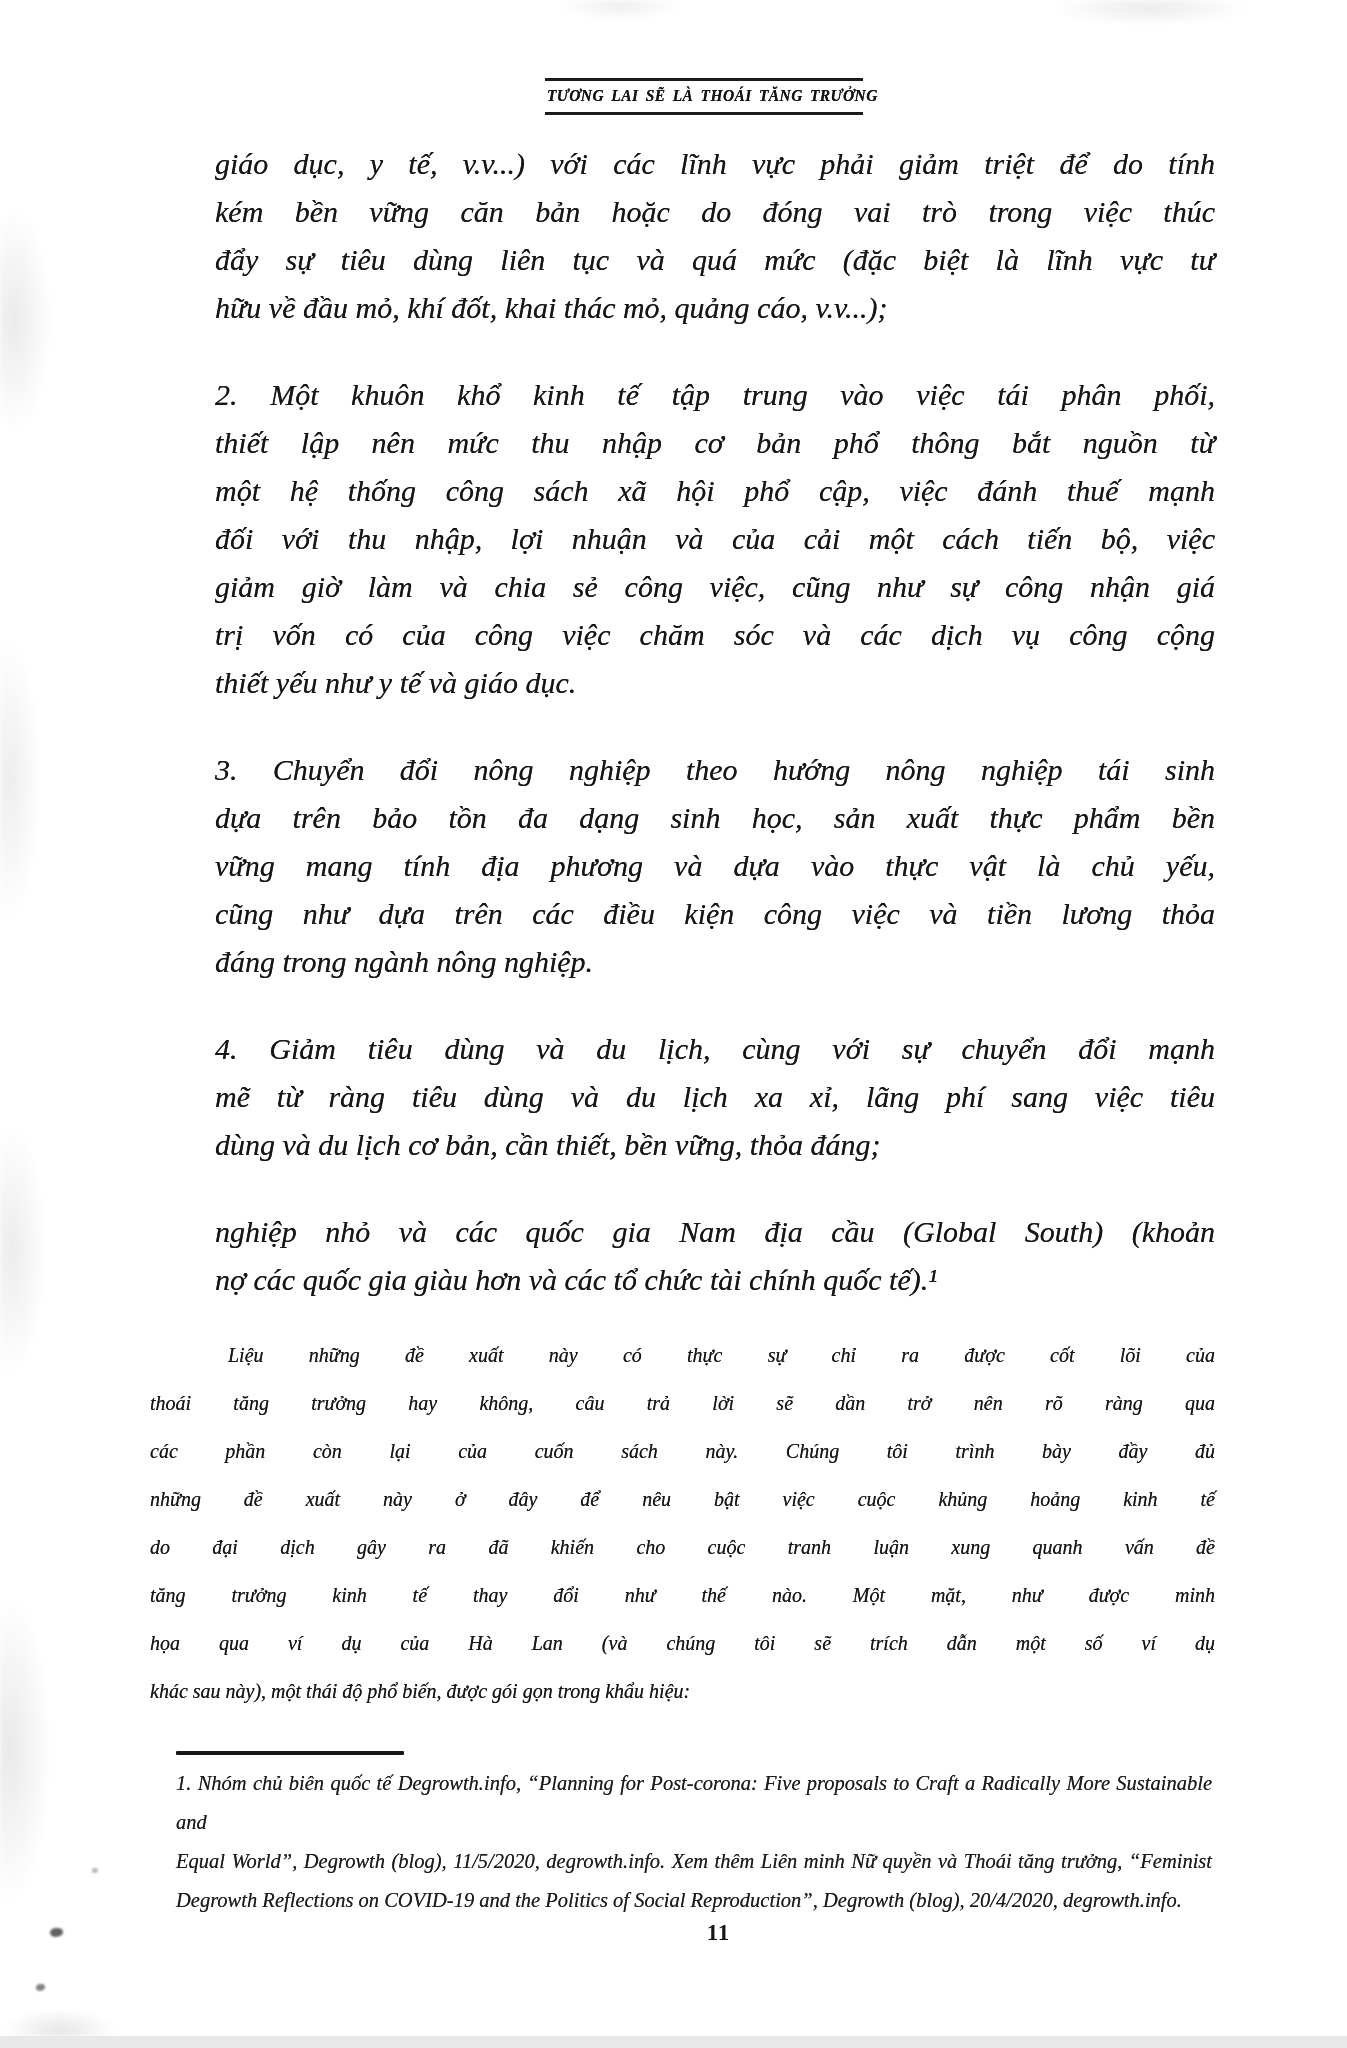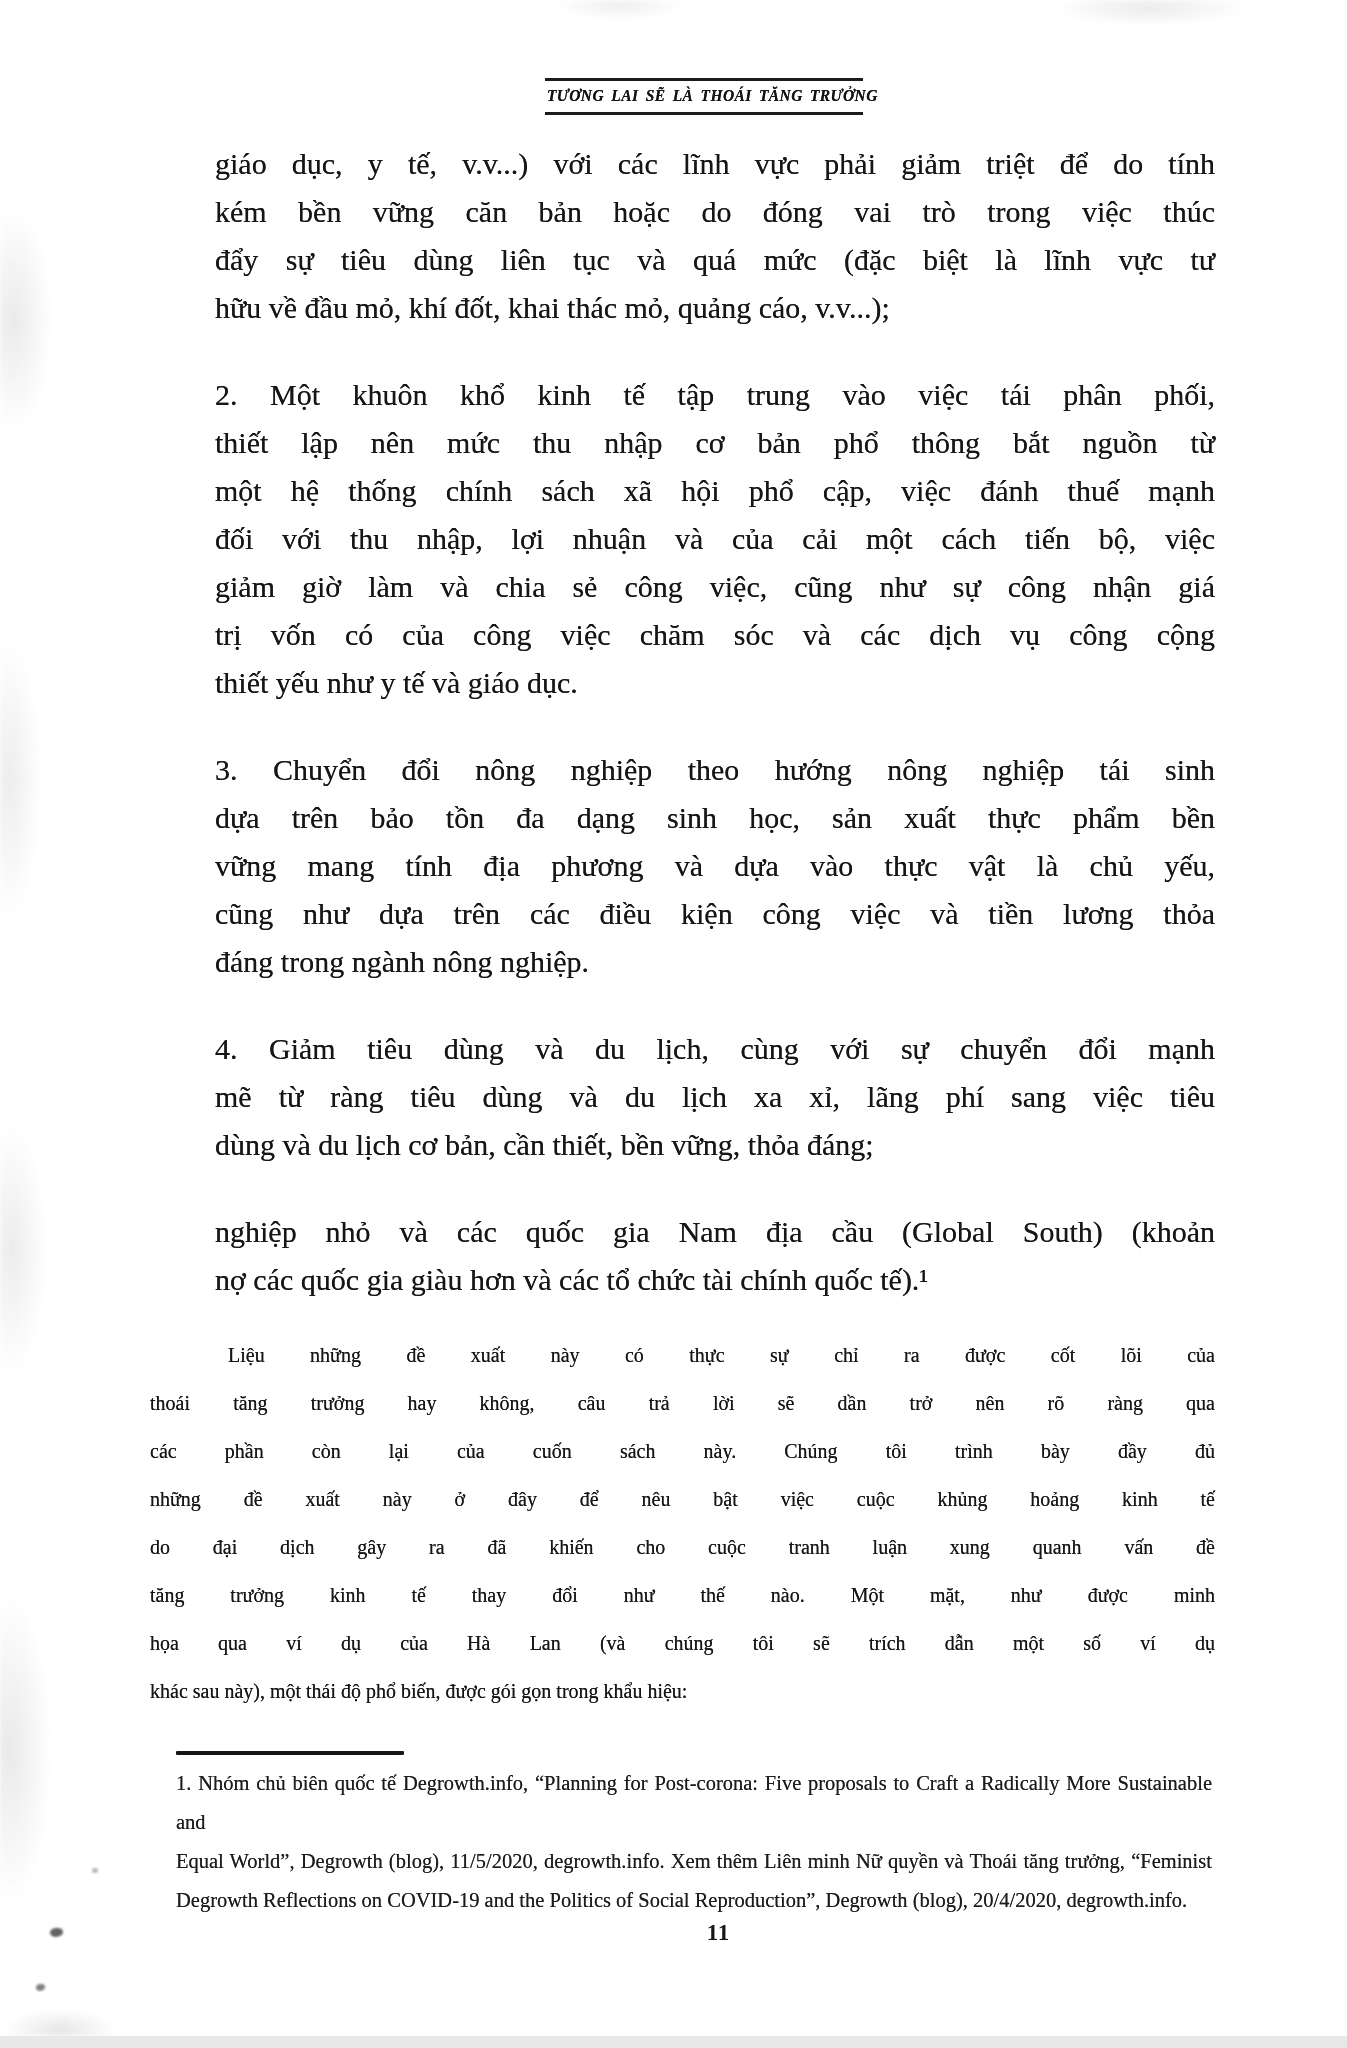"giáo dục, y tế, v.v...)" .line { font-style: none -> italic }
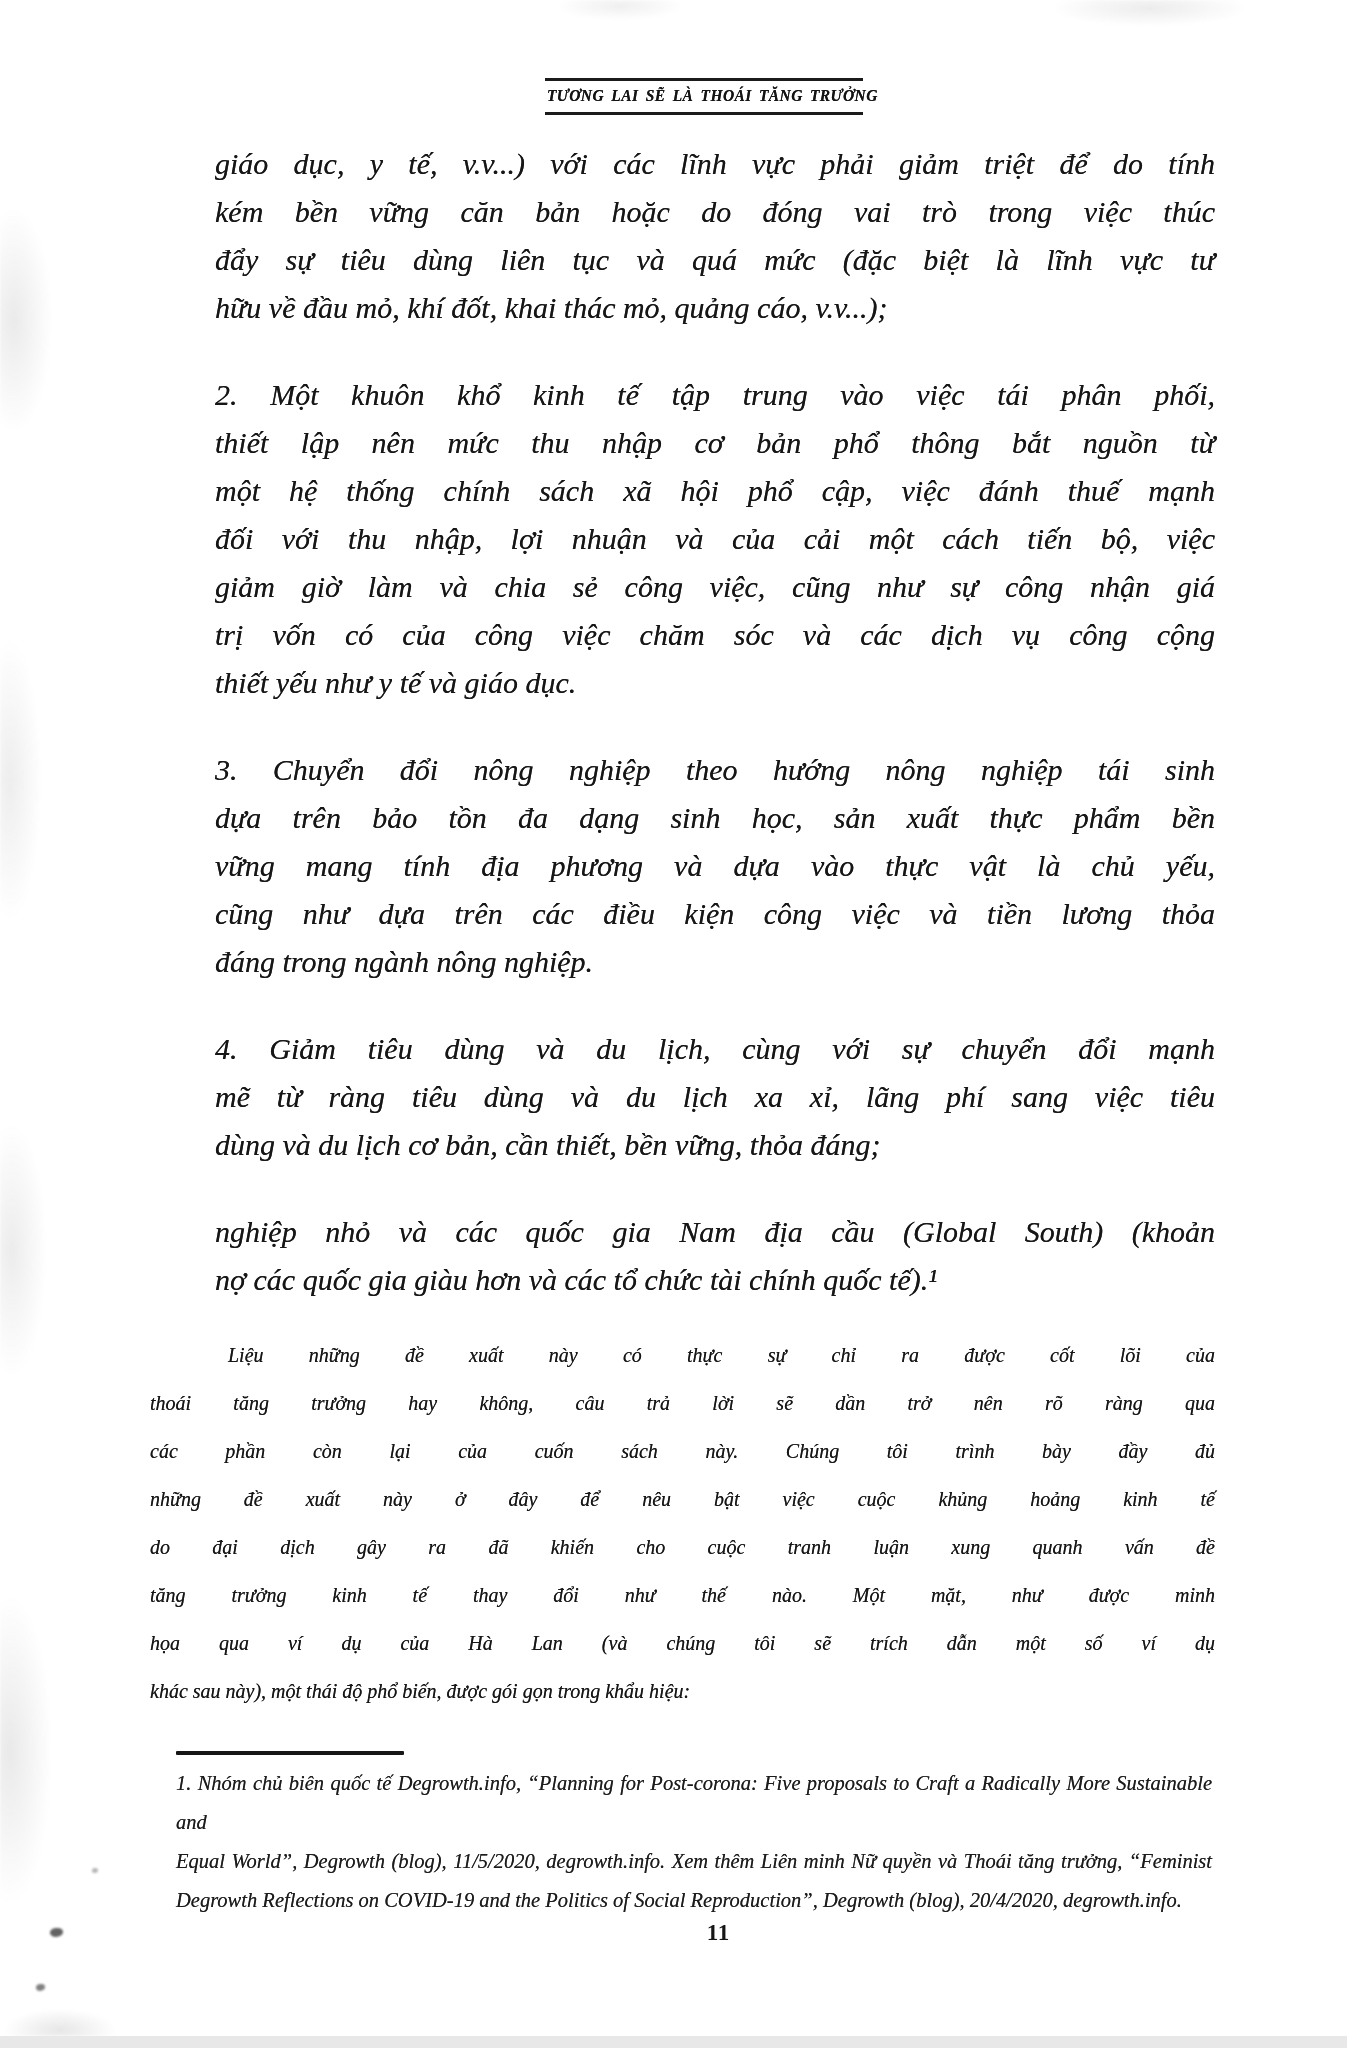"một hệ thống chính sách" div.line { text: chính -> công }
